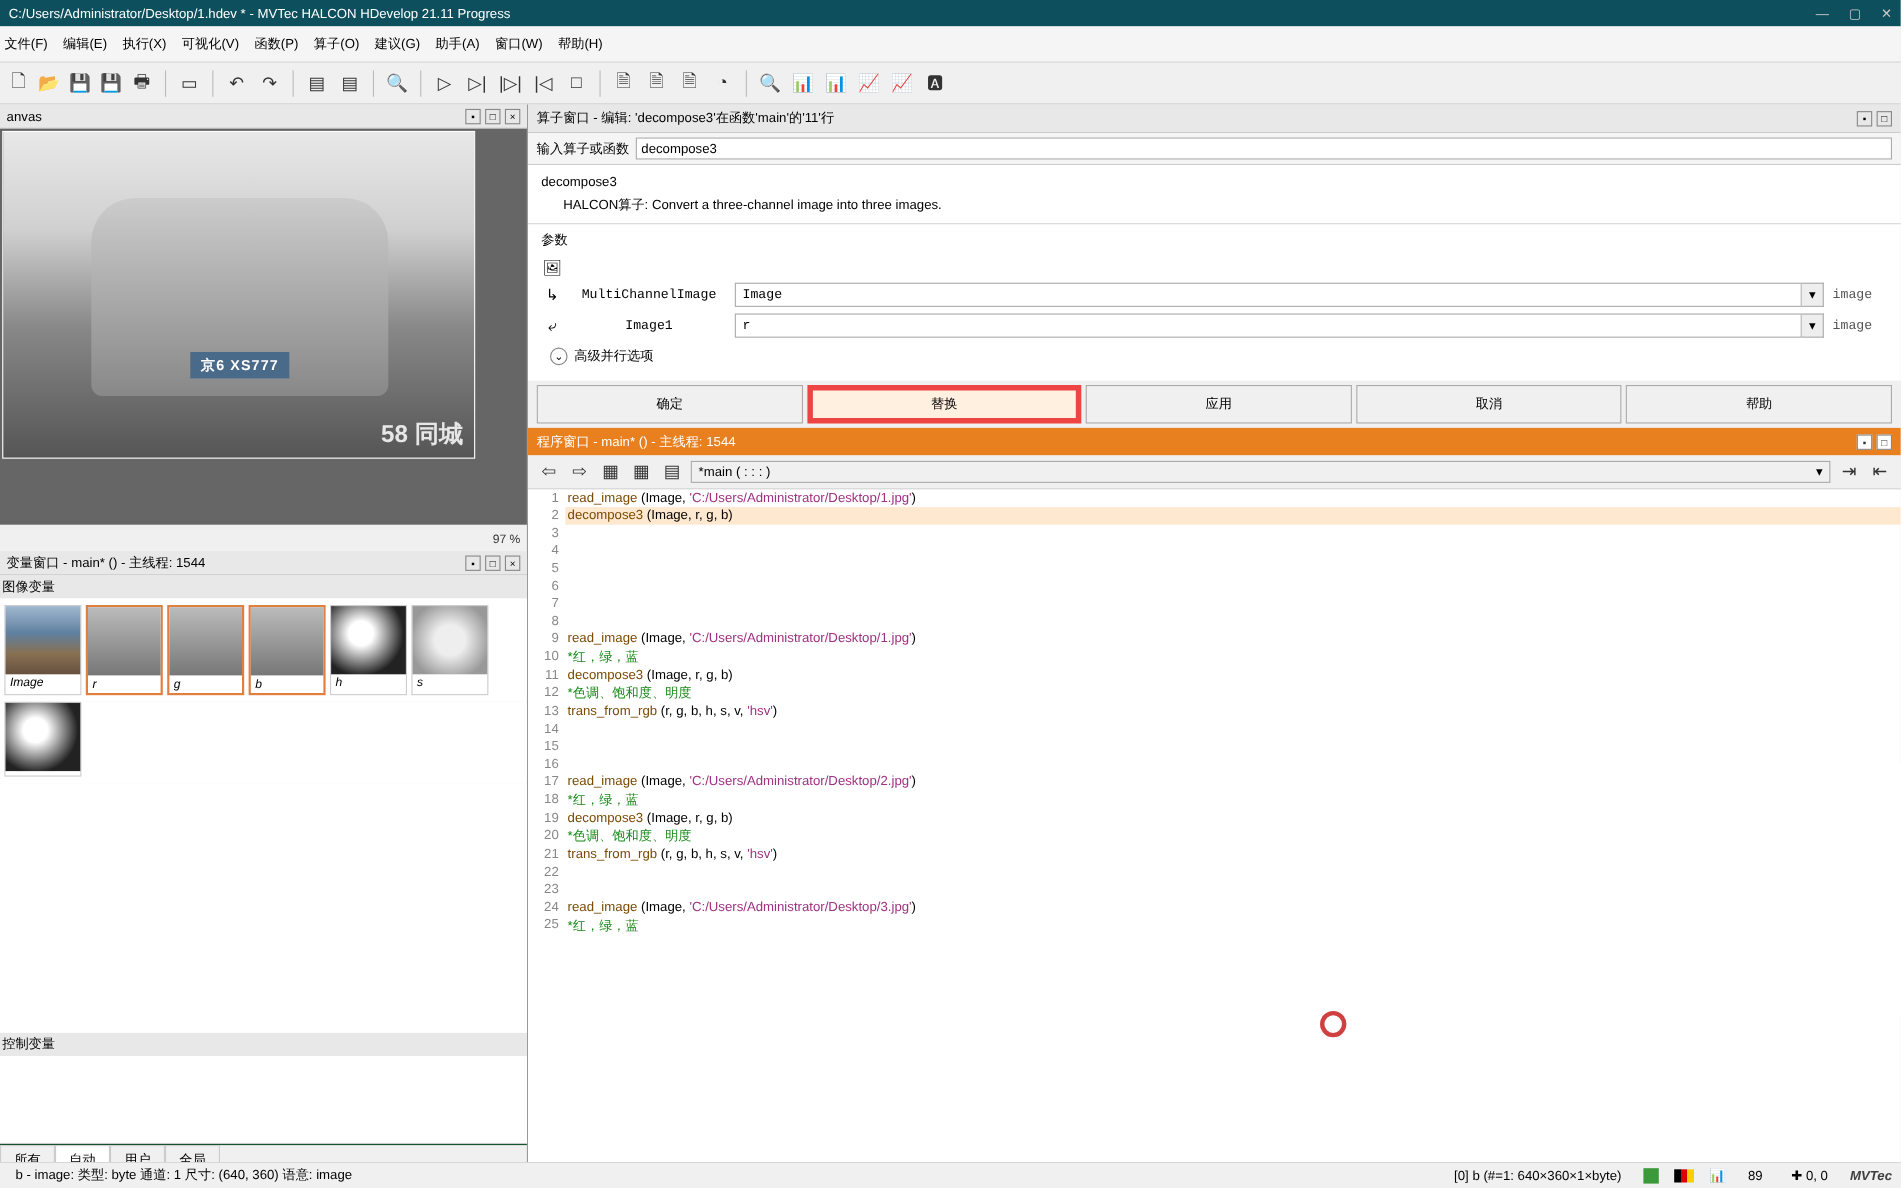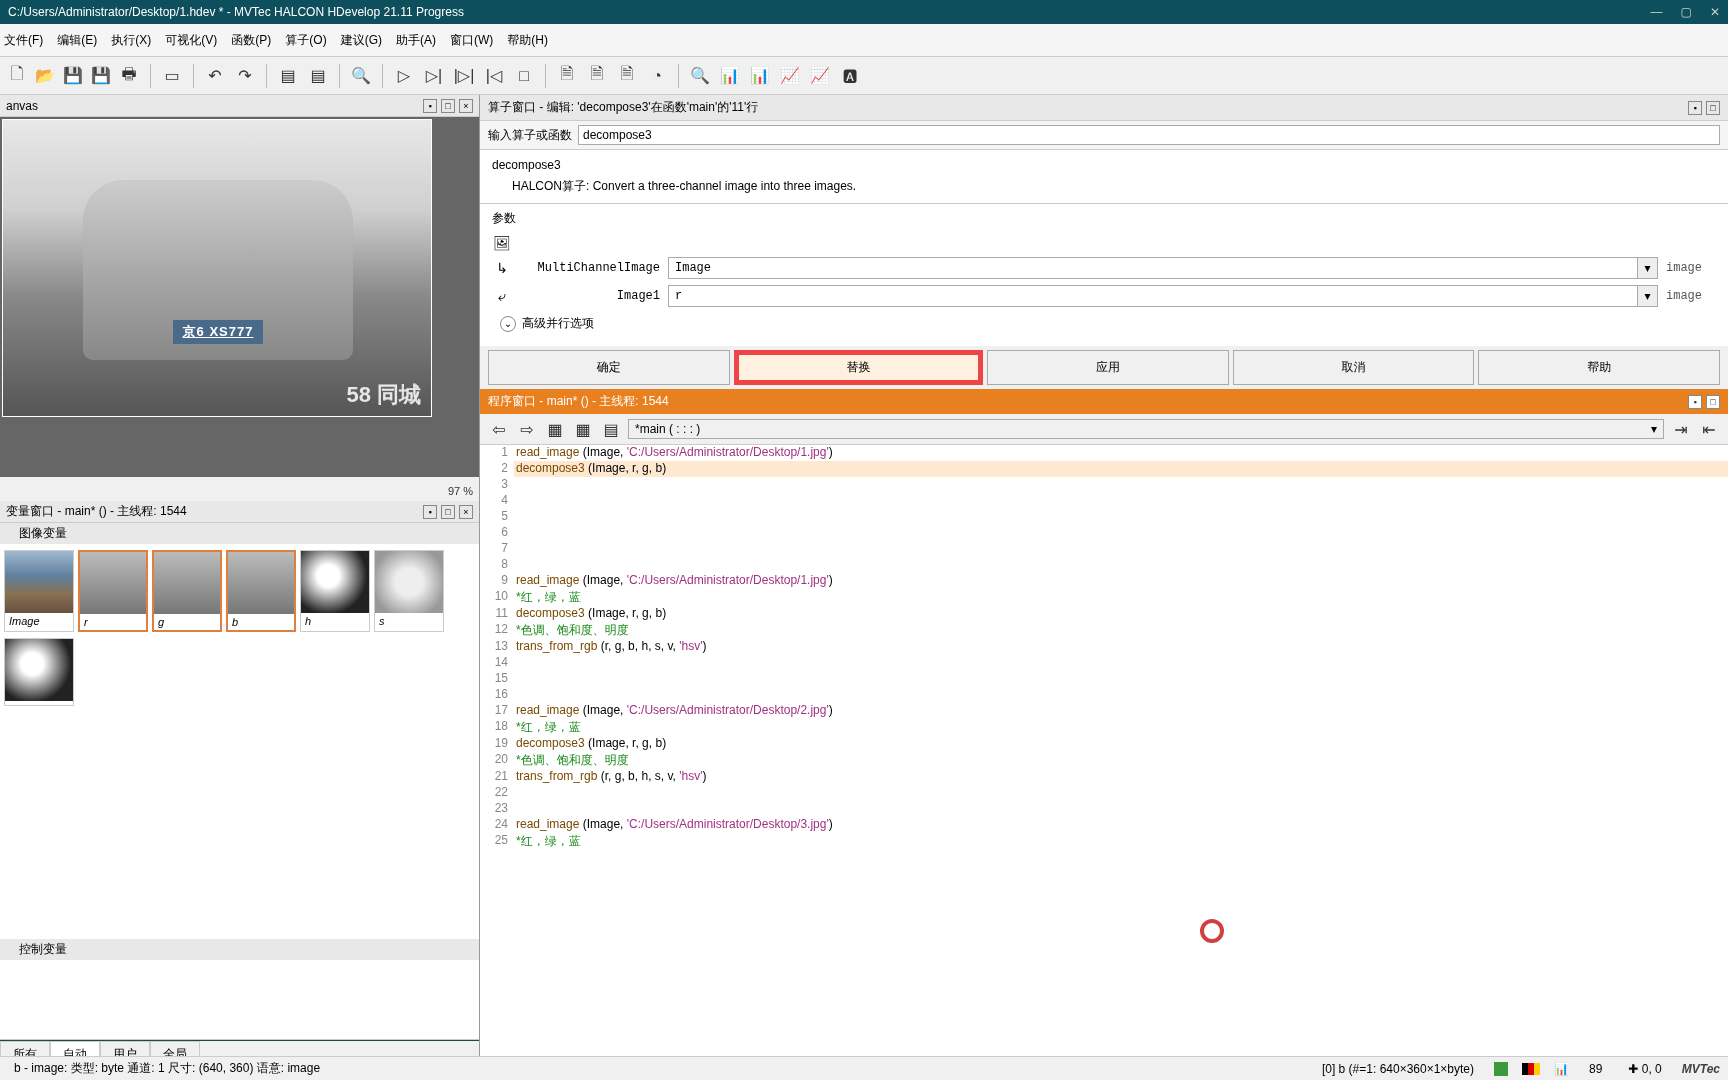"MultiChannelImage" .param-name { text-align: right -> center }
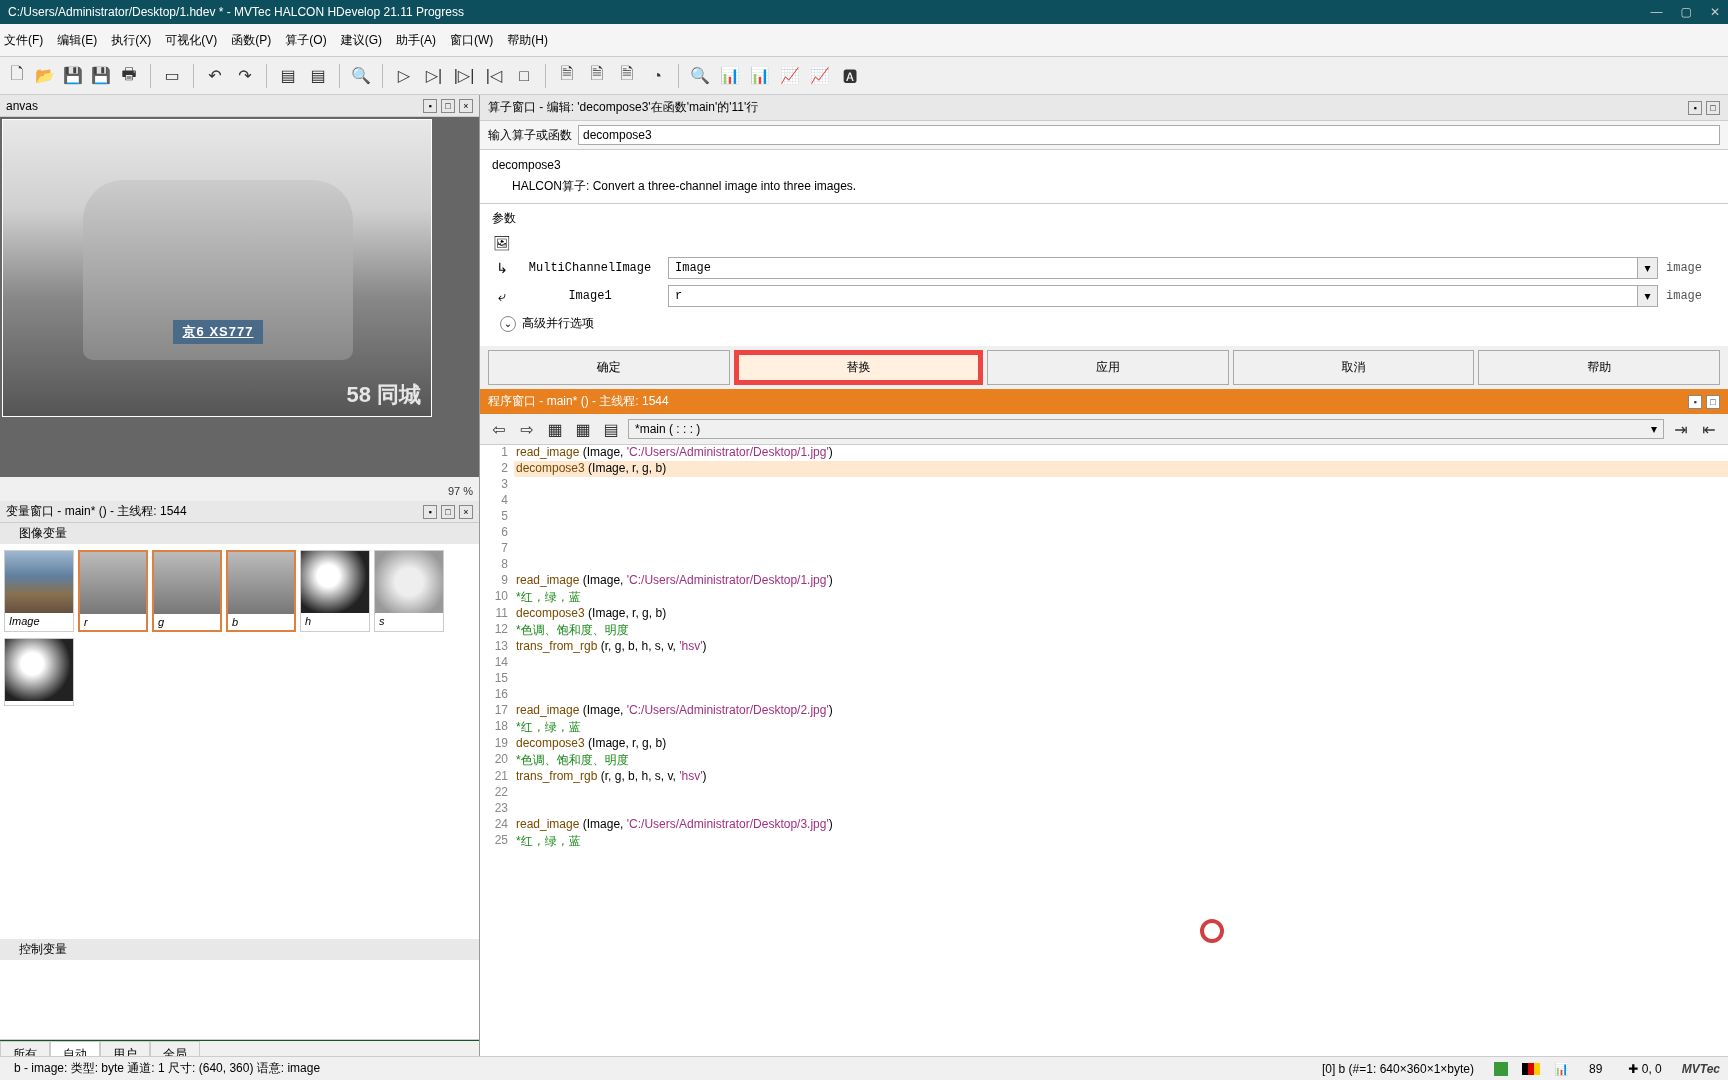"京6 XS777" .plate { text-decoration: underline -> none }
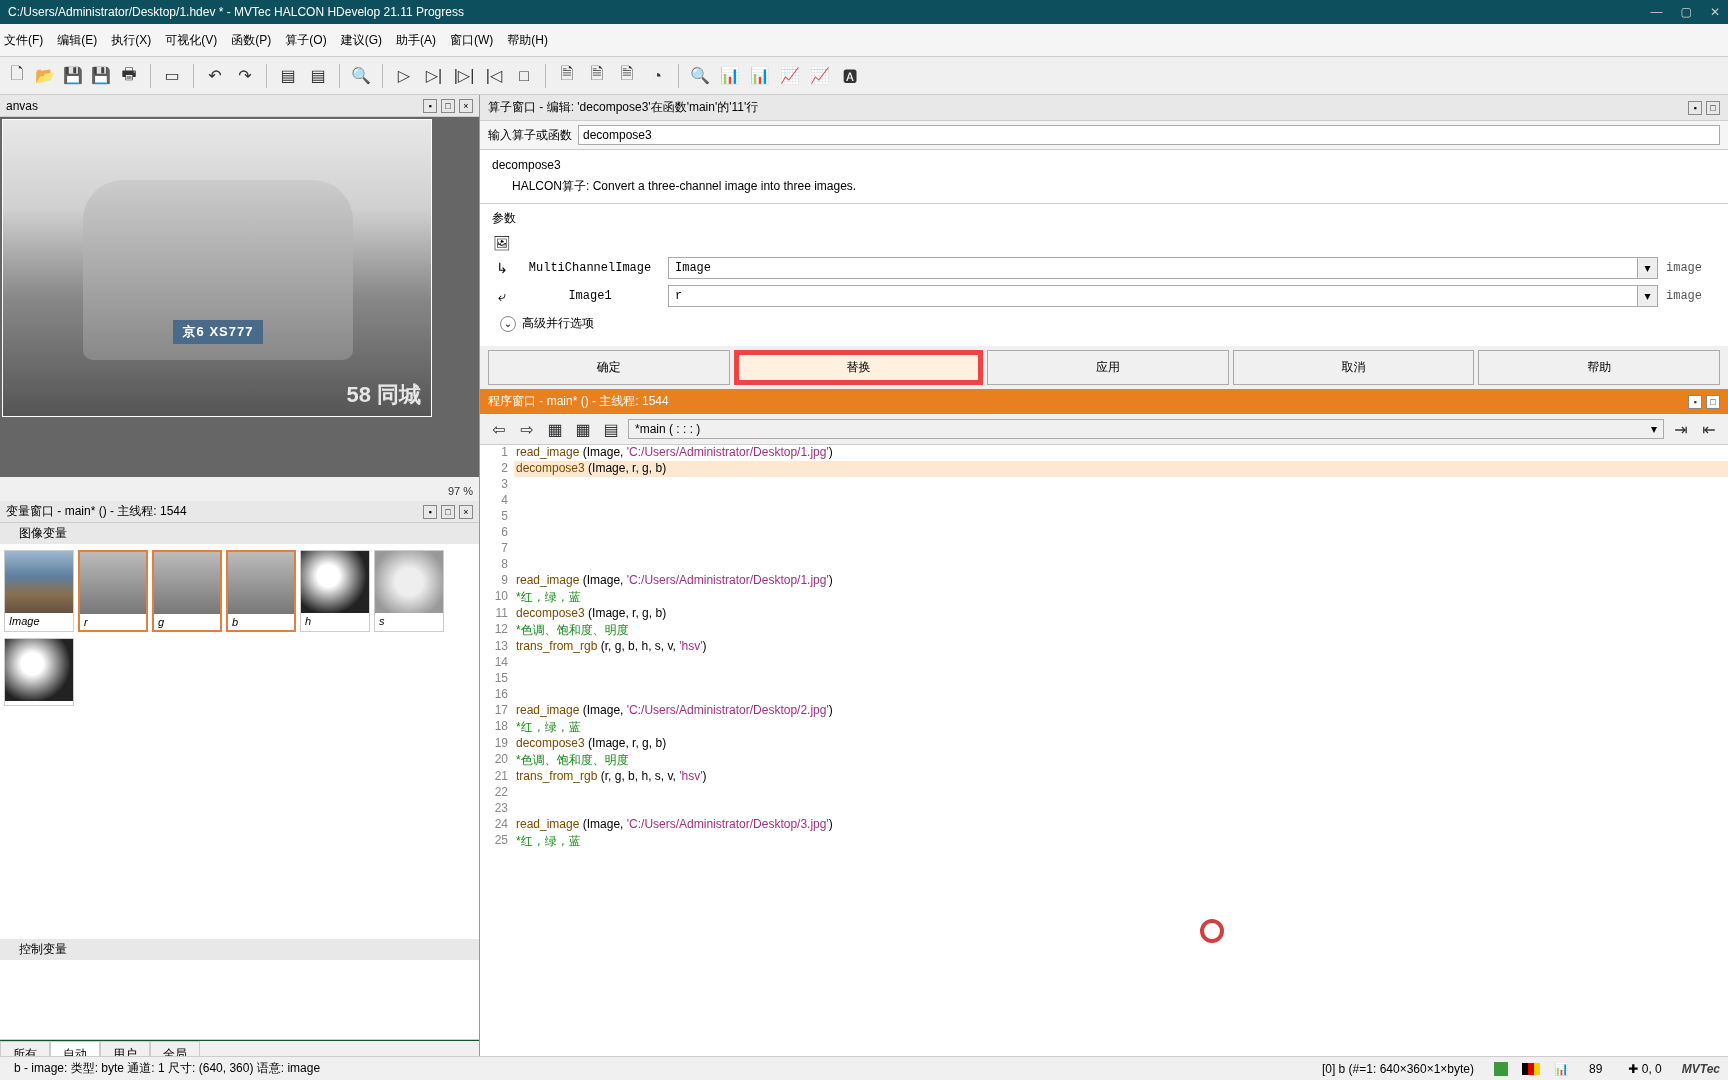"图像变量" .var-label { padding: 2px 19px -> 2px 2px }
